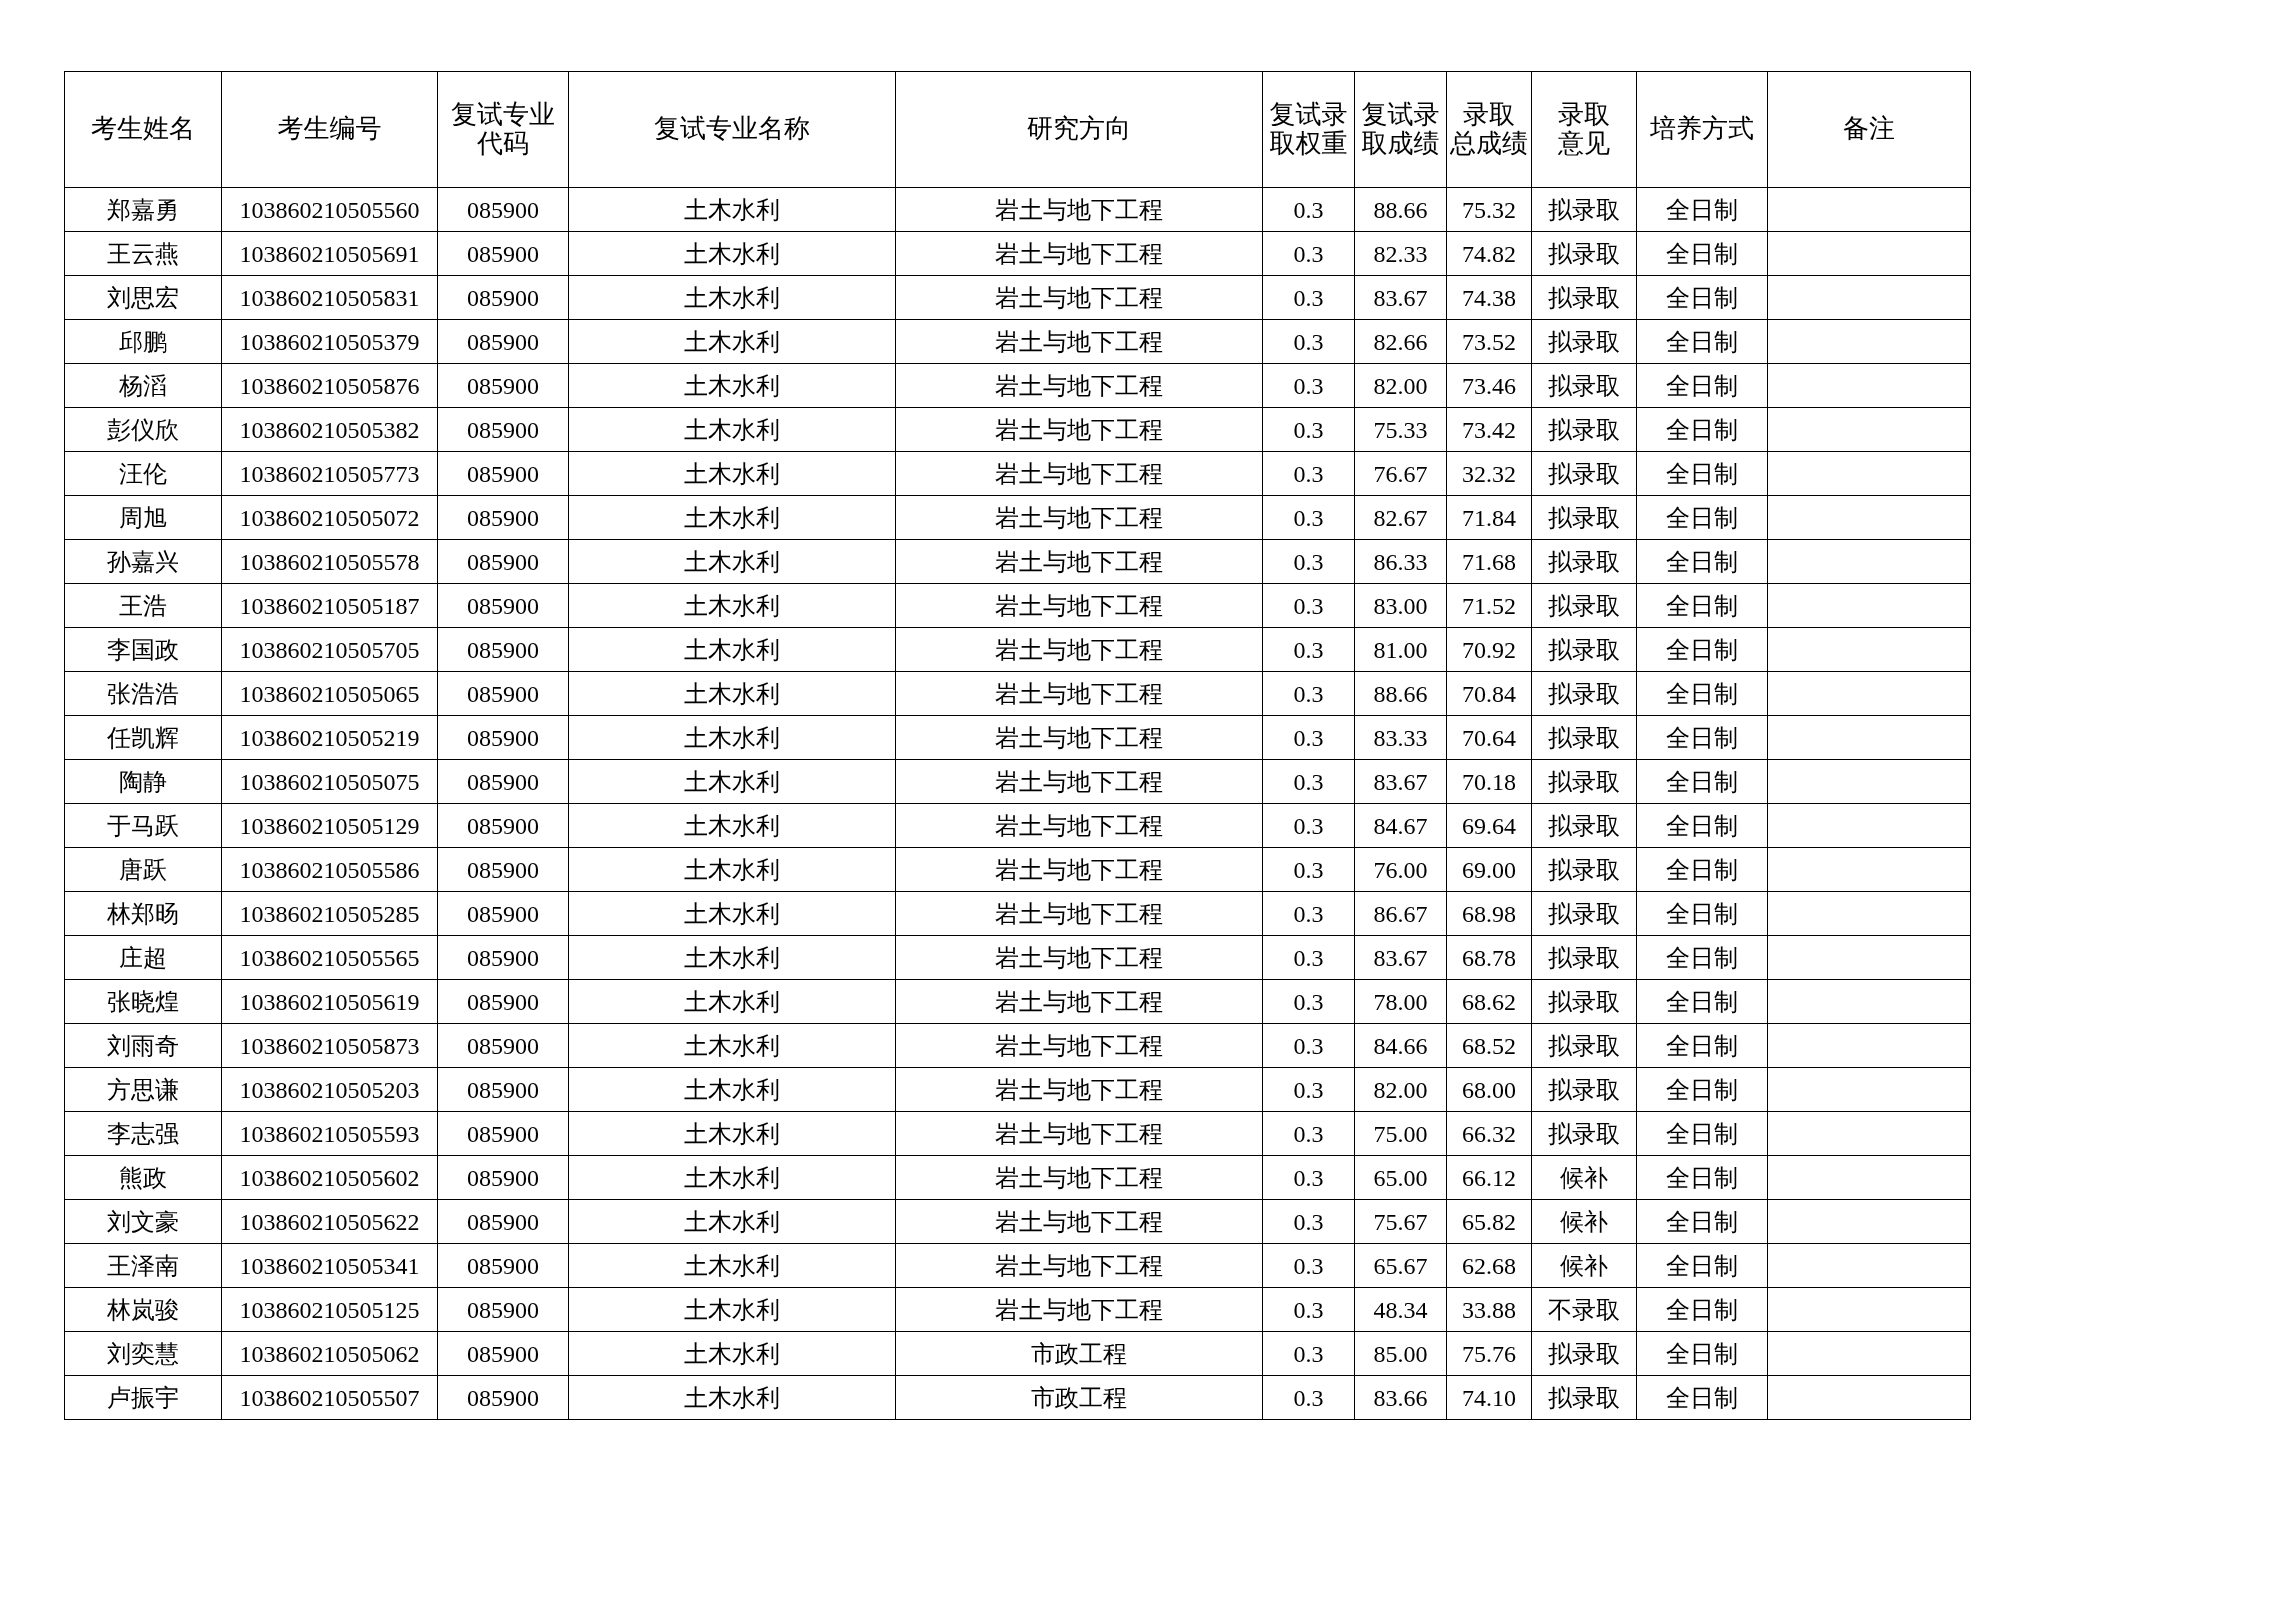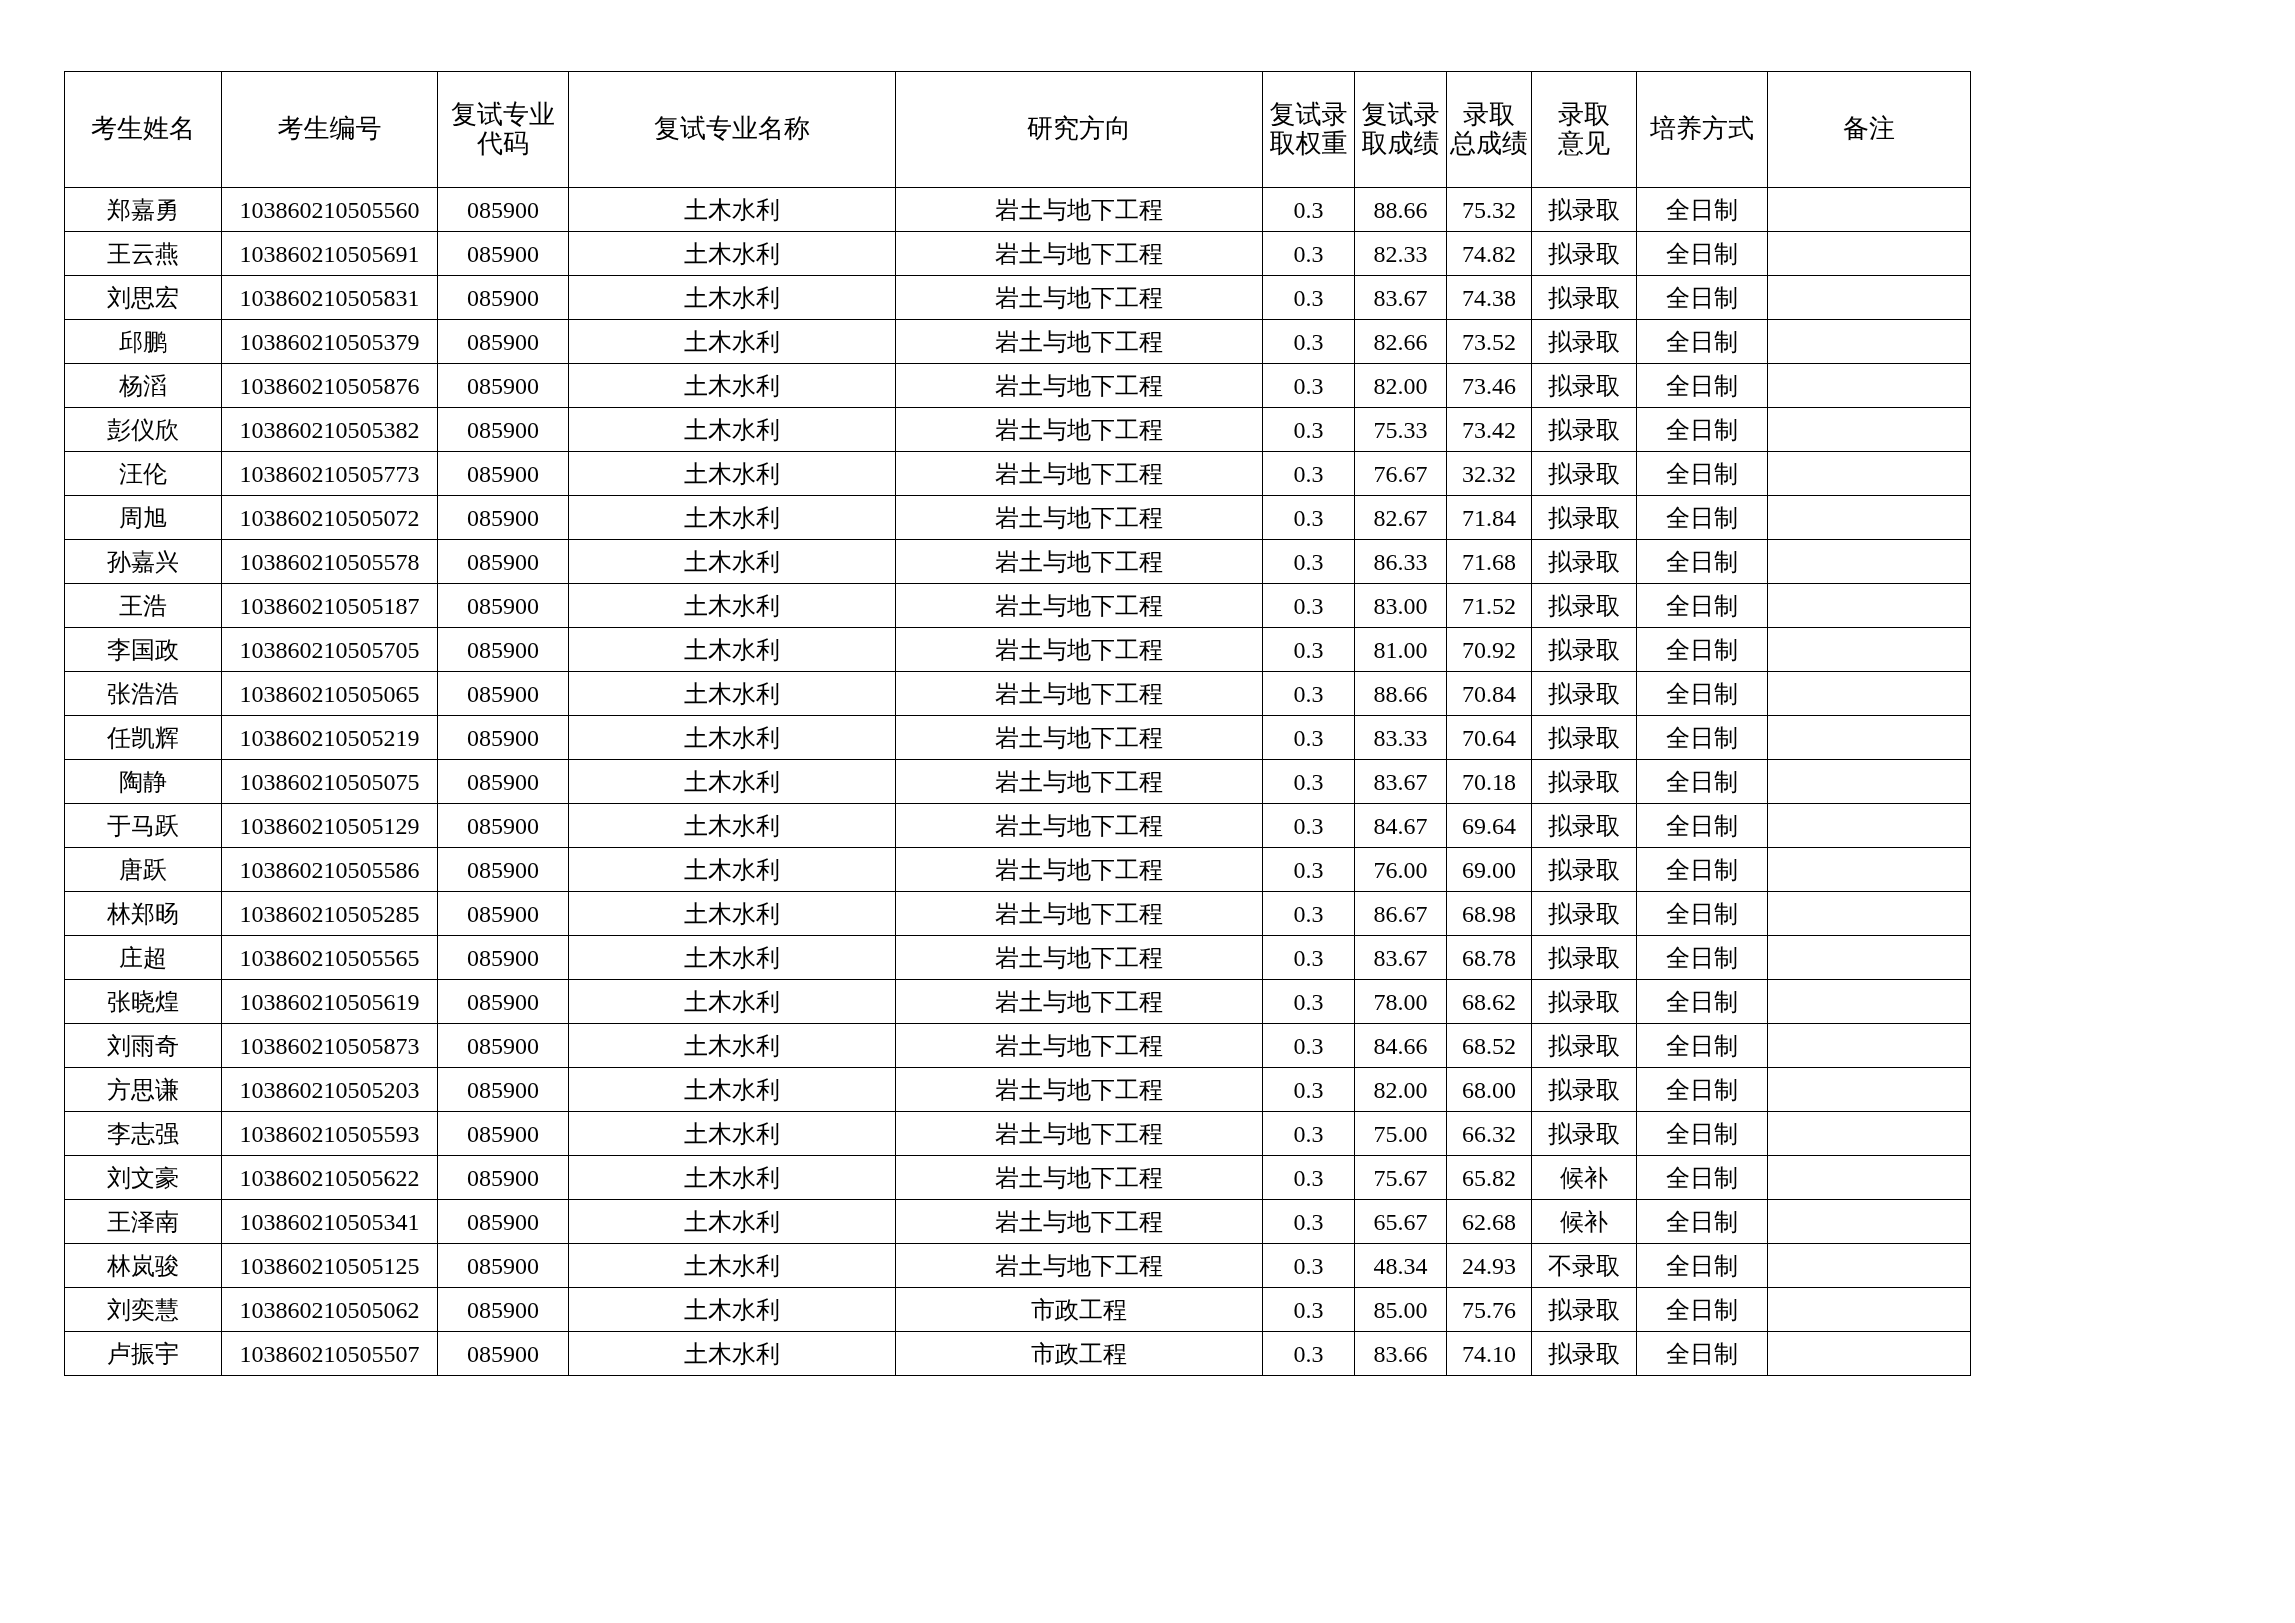"熊政" tr { html: none -> <tr> <td>熊政</td> <td>103860210505602</td> <td>085900</td> <td>土木水利</td> <td>岩土与地下工程</td> <td>0.3</td> <td>65.00</td> <td>66.12</td> <td>候补</td> <td>全日制</td> <td></td> </tr> }
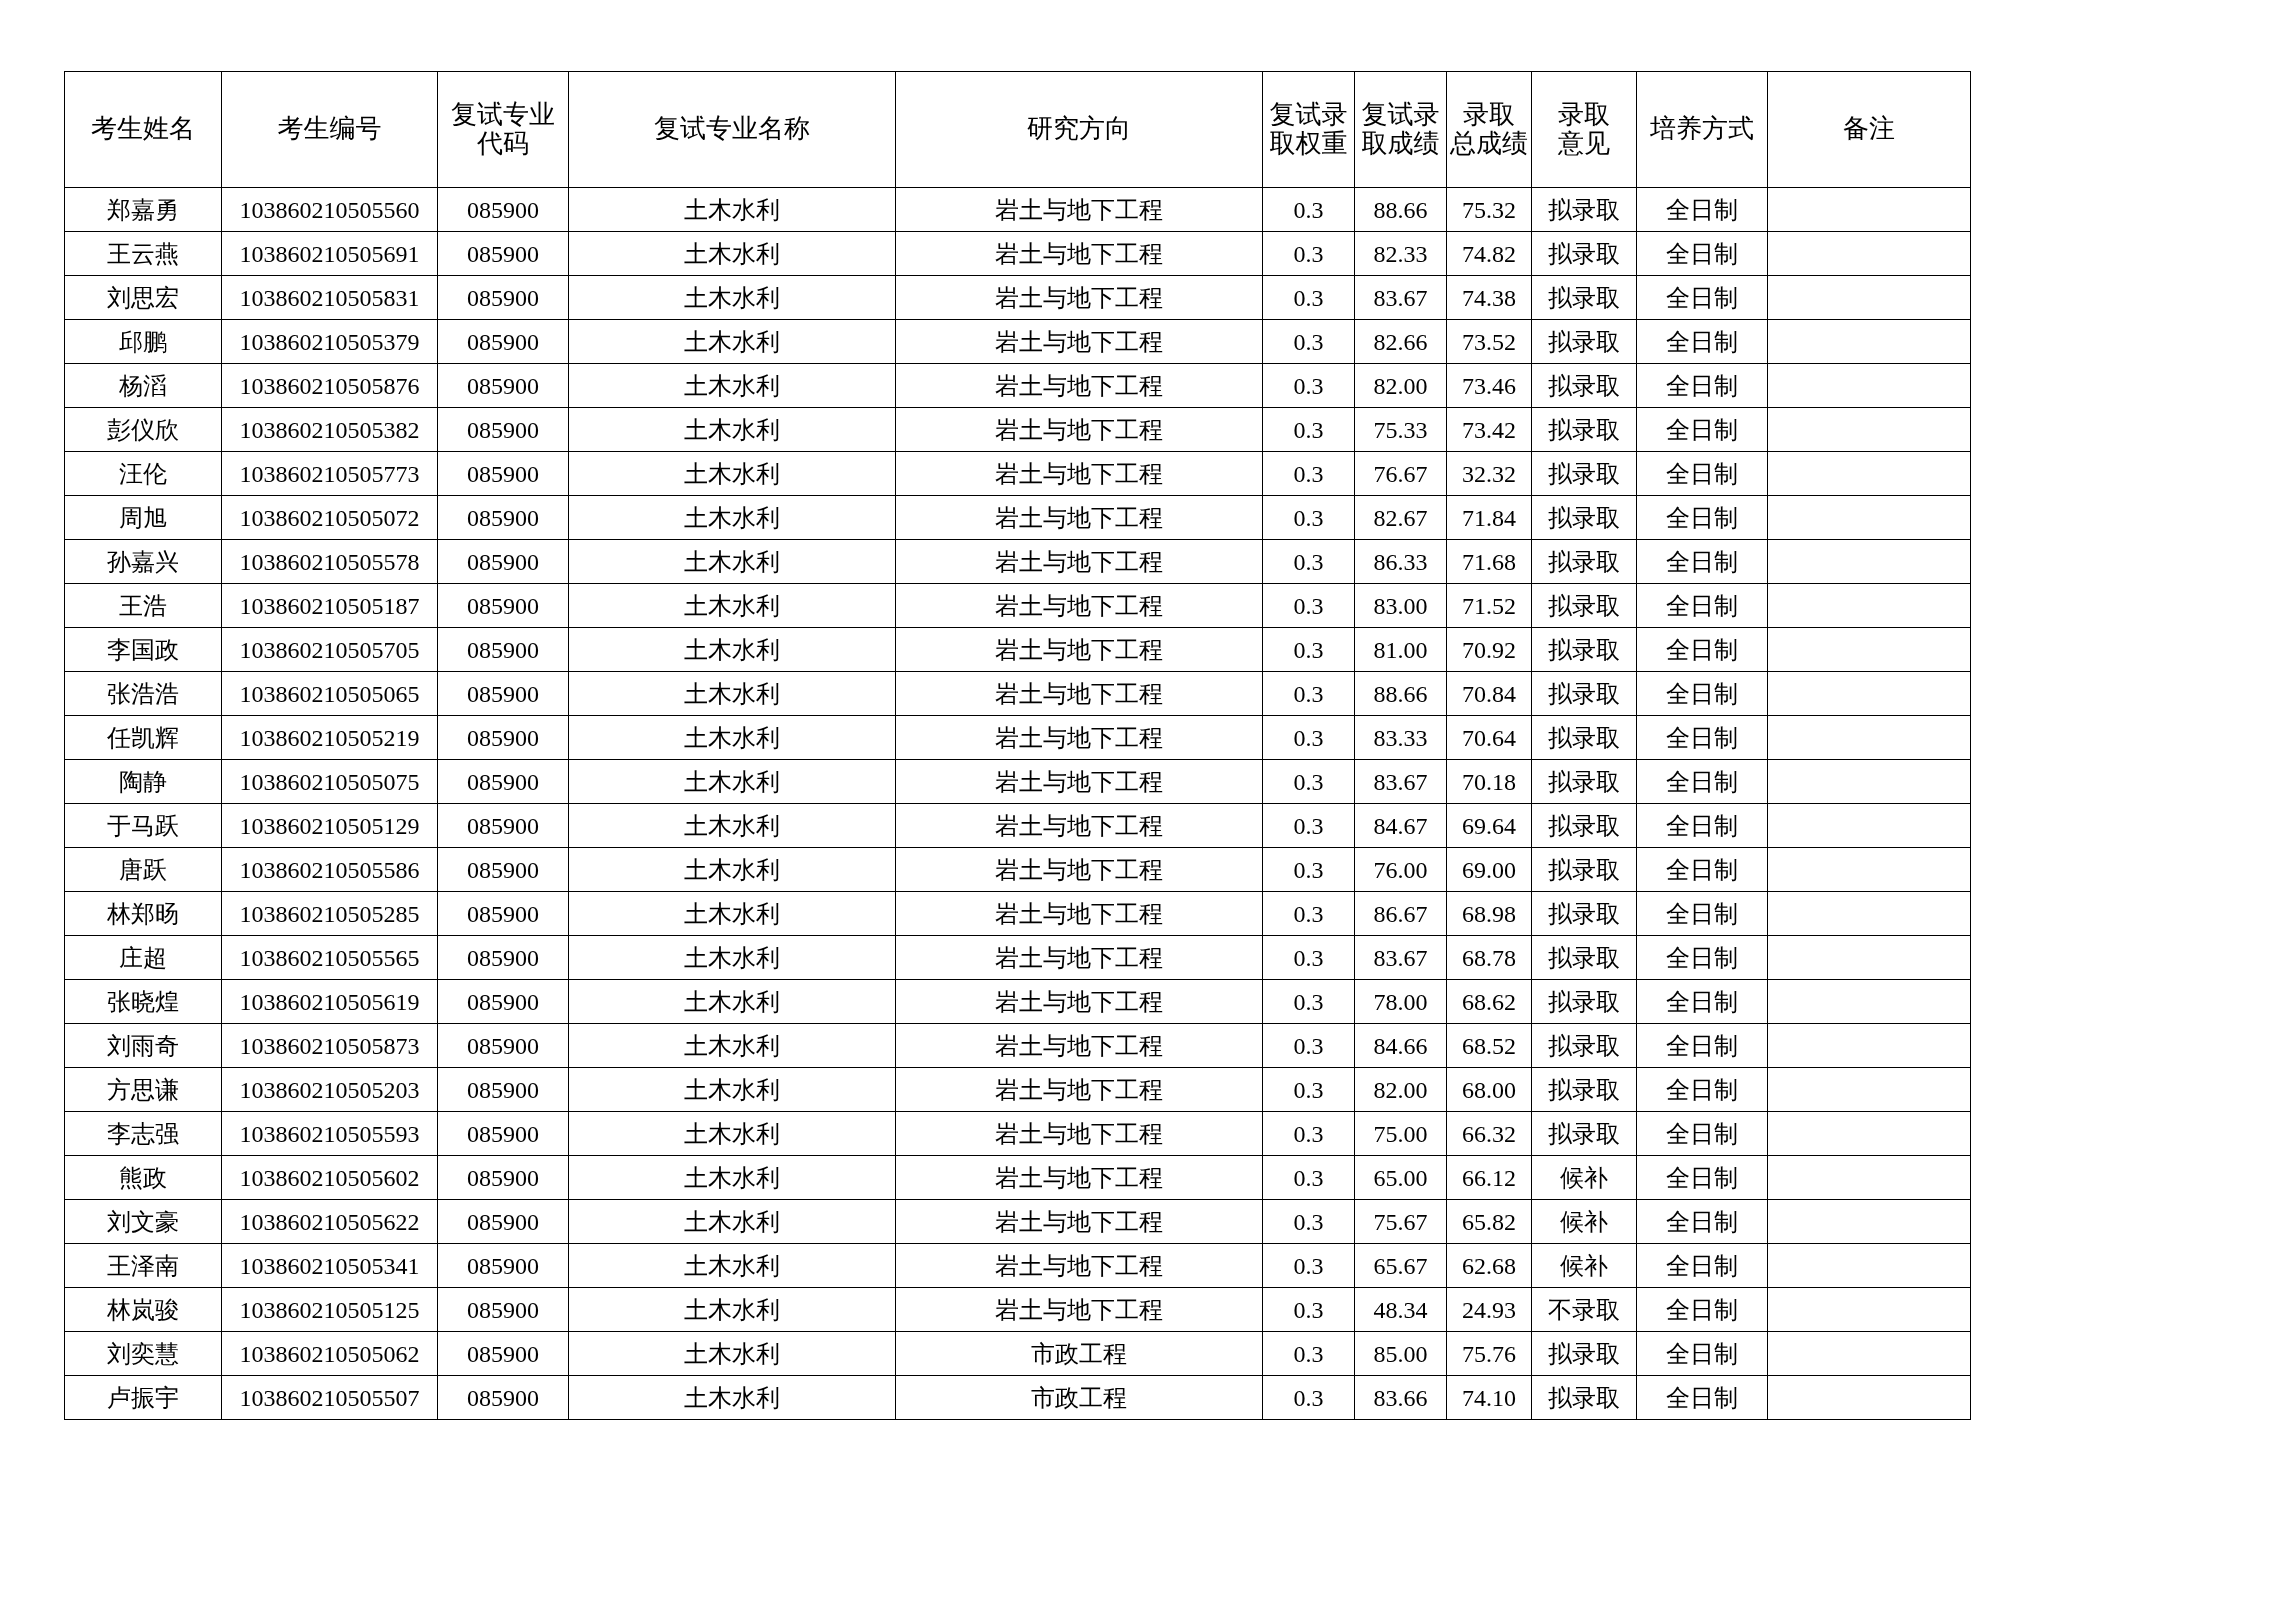"24.93" td { text: 24.93 -> 33.88 }
